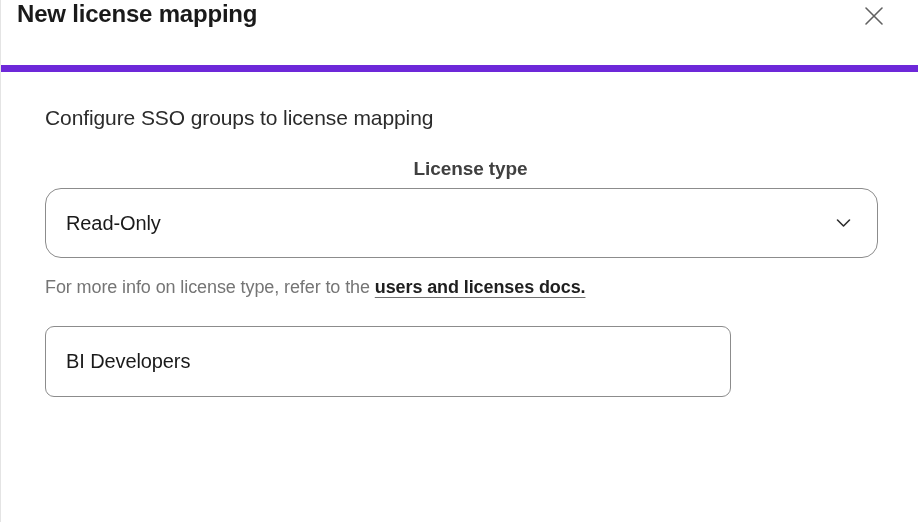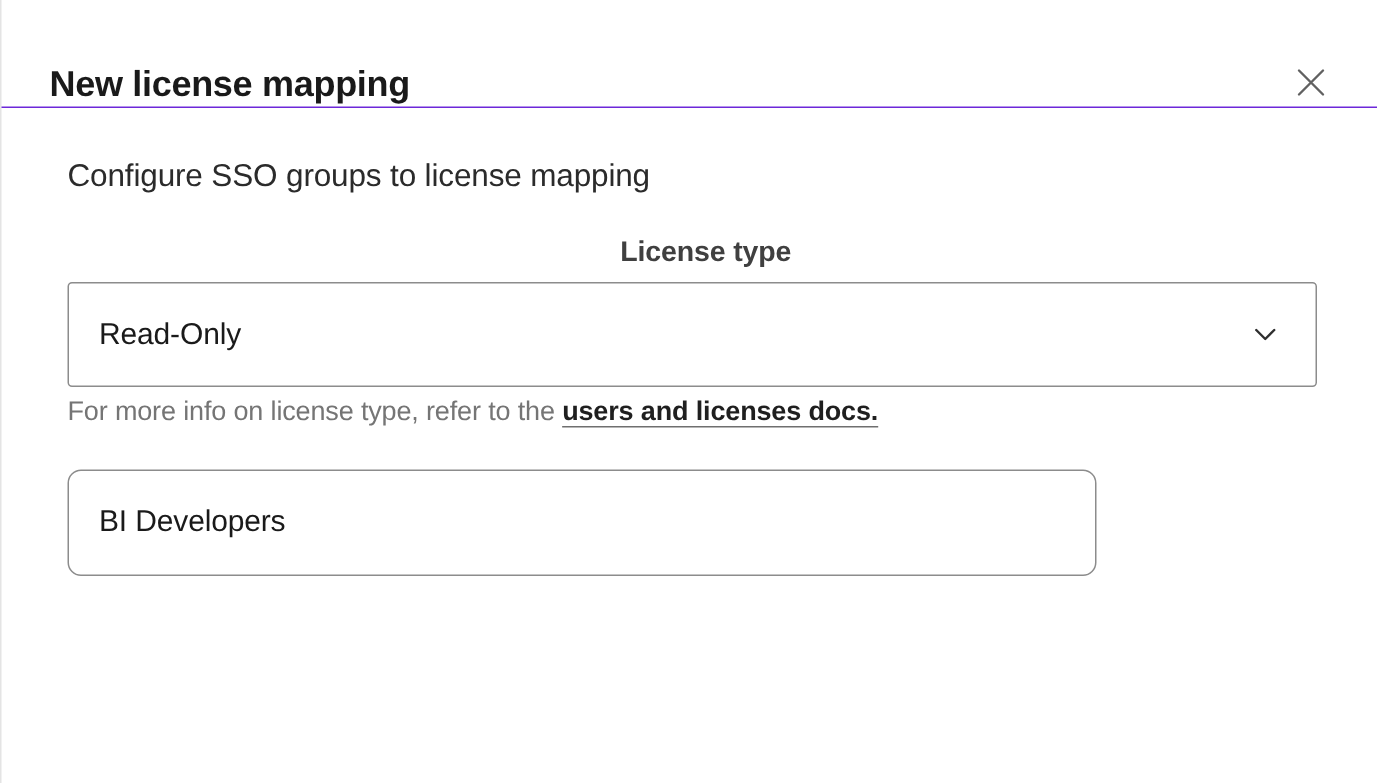"New license mapping" .modal-header { align-items: flex-end -> flex-start; border-bottom: 1px solid #6d28d9 -> 7px solid #6d28d9; padding: 0 28px 0 32px -> 0 28px 0 16px }
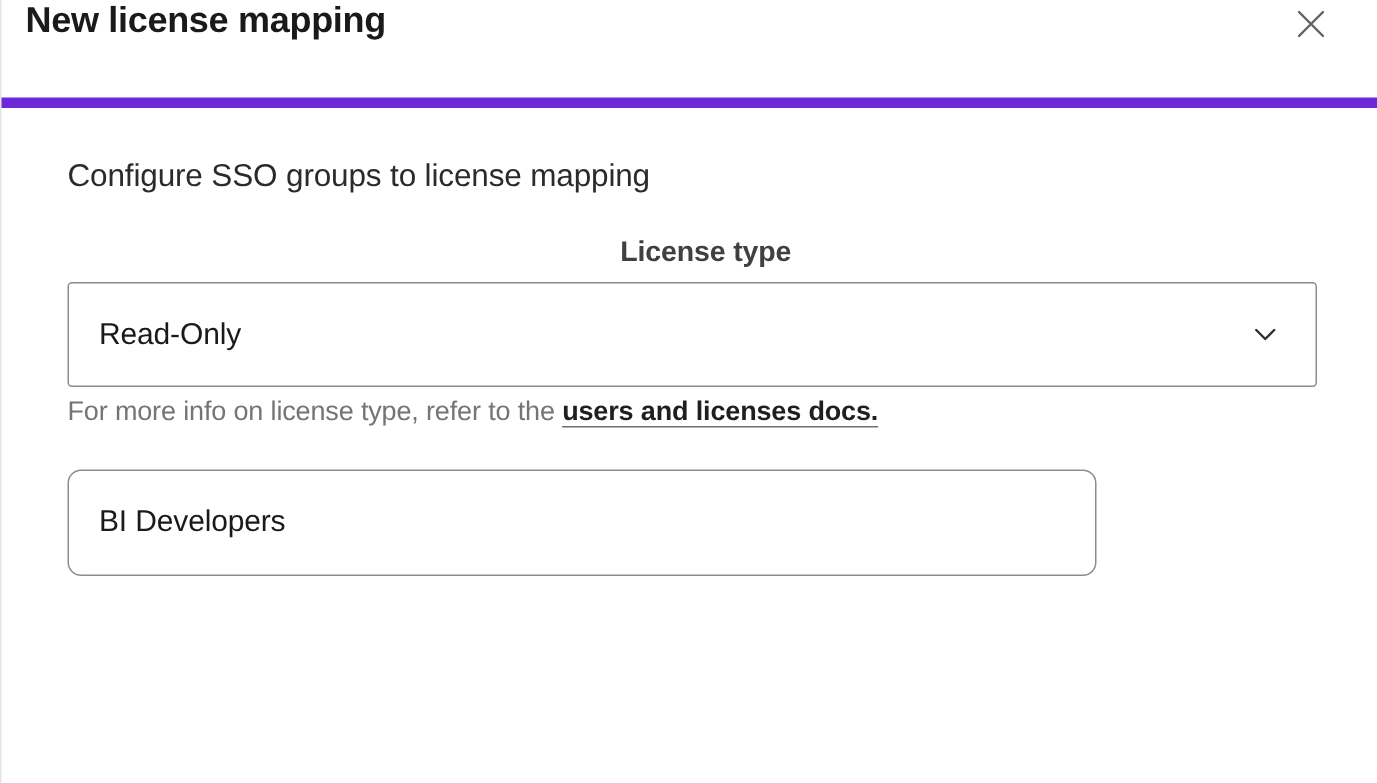"Read-Only" .select-box { border-radius: 3px -> 16px }
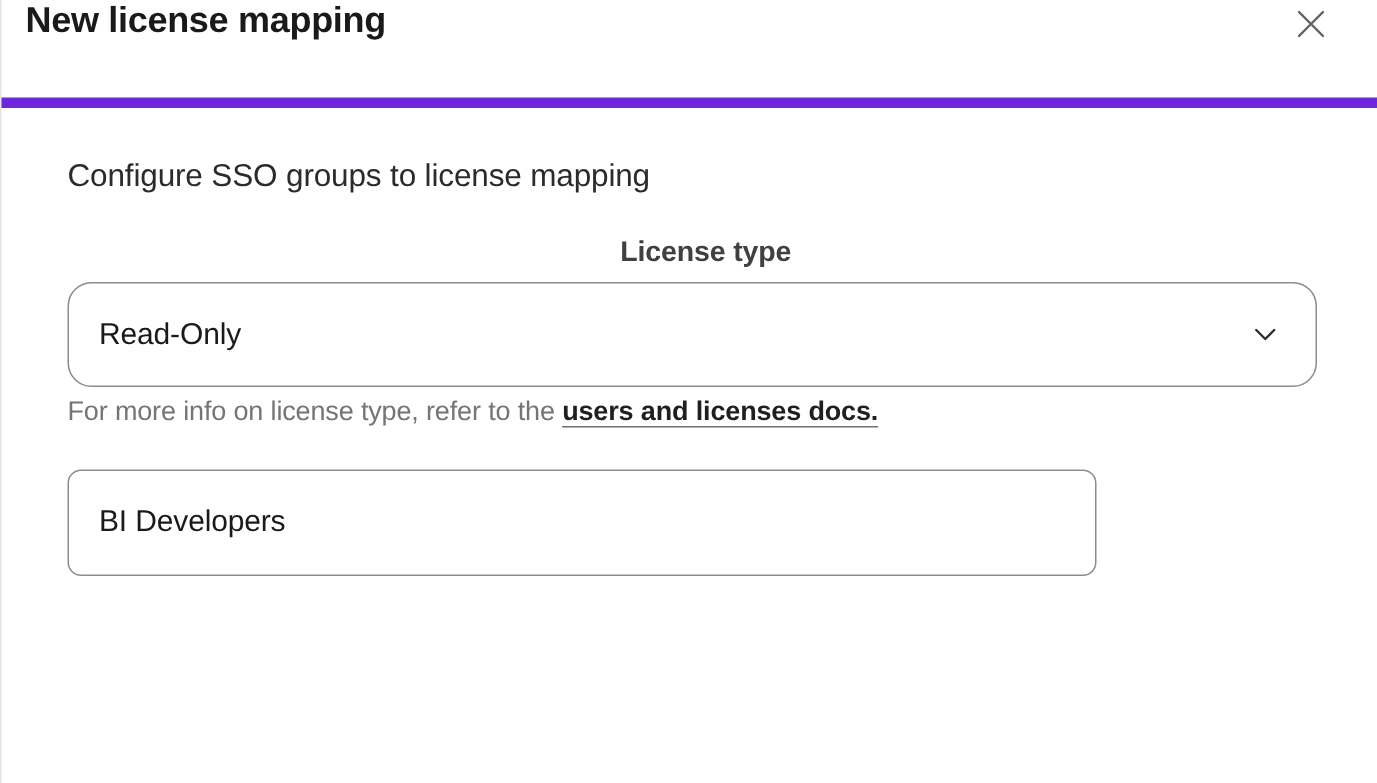"For more info on license" .helper-text { margin-top: 3px -> 16px }
